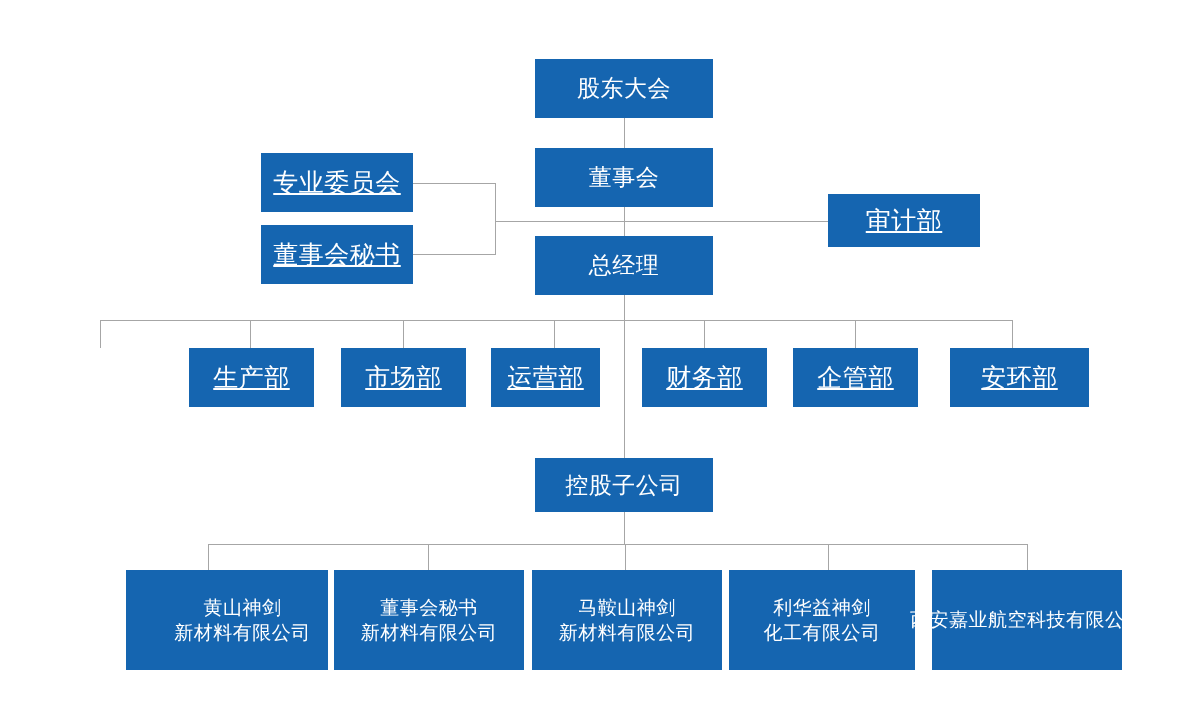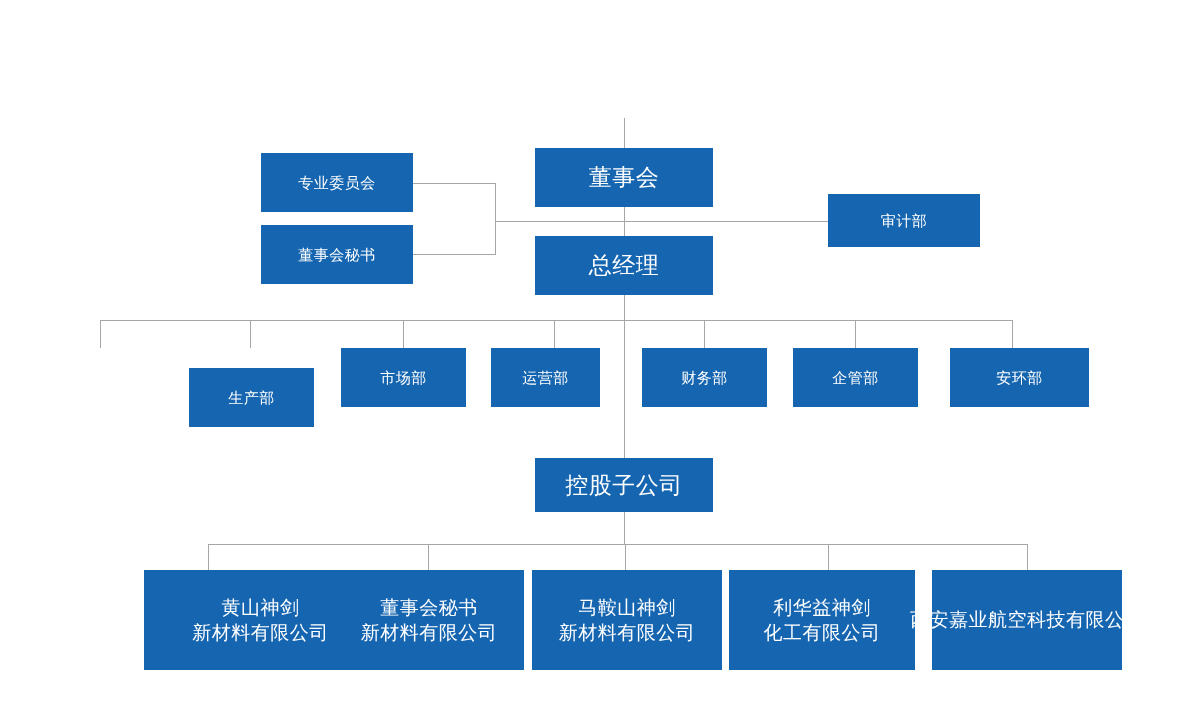"股东大会" div.node { html: none -> <div> <span>股东大会</span> </div> }
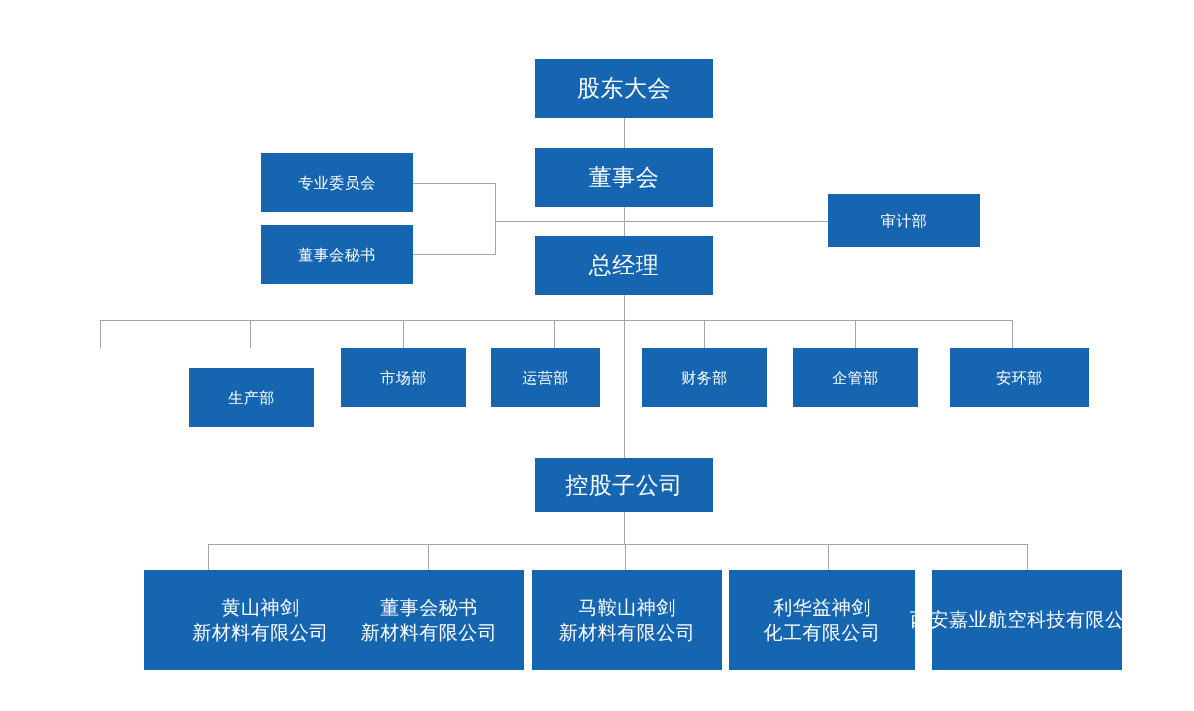"专业委员会" .n-md { font-size: 15px -> 25px; text-decoration: none -> underline }
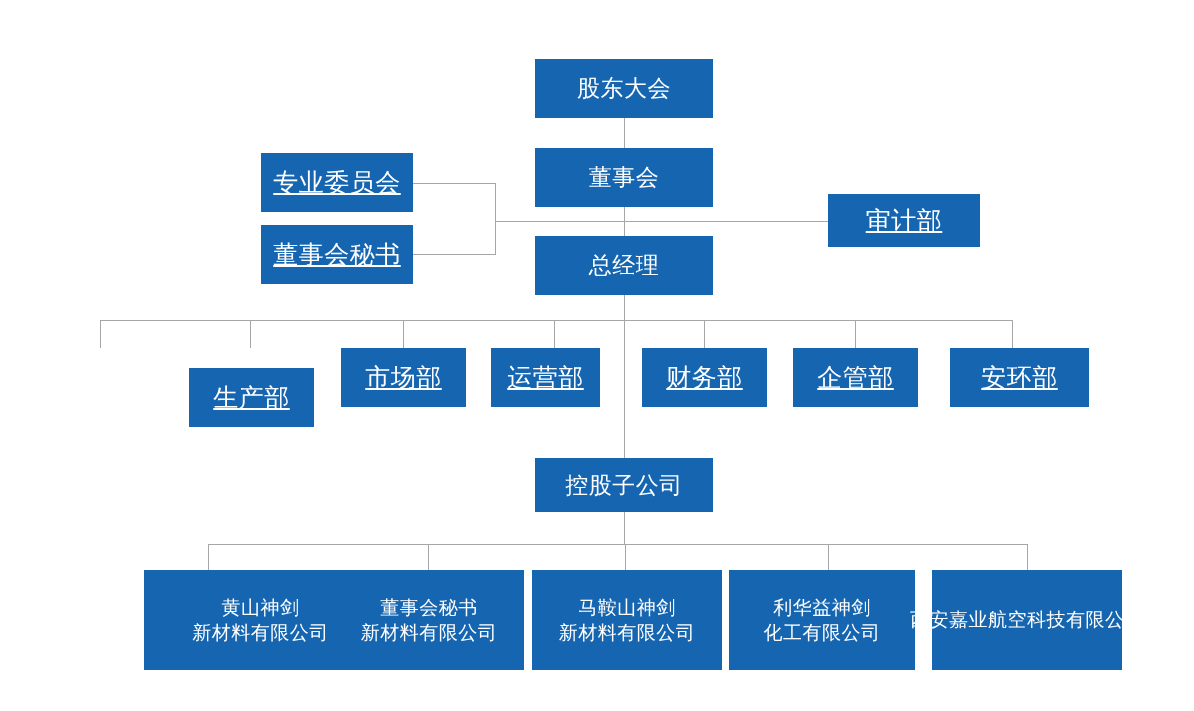"生产部" div.node { margin-top: 20px -> none }
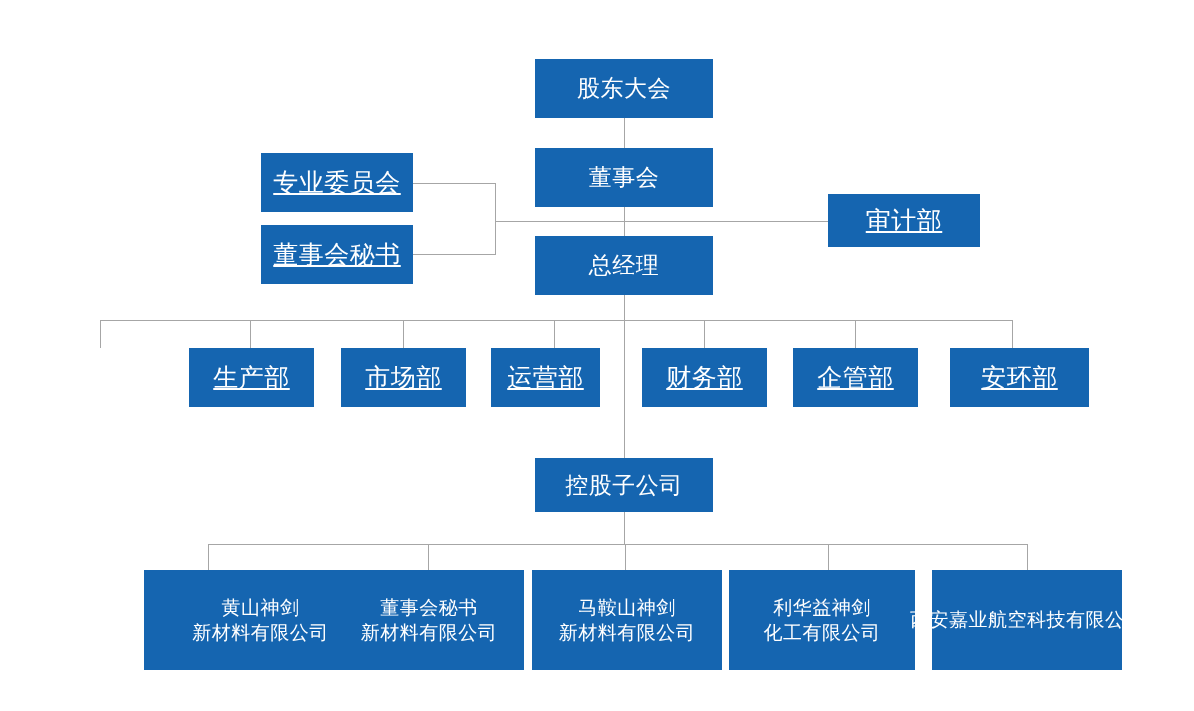"黄山神剑" div.node { left: 144px -> 126px }
